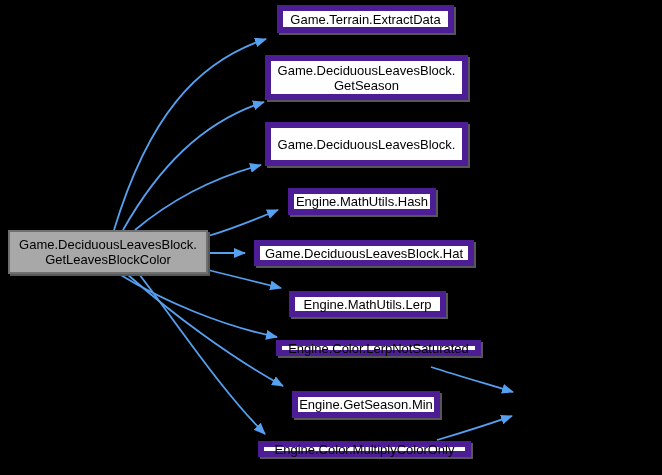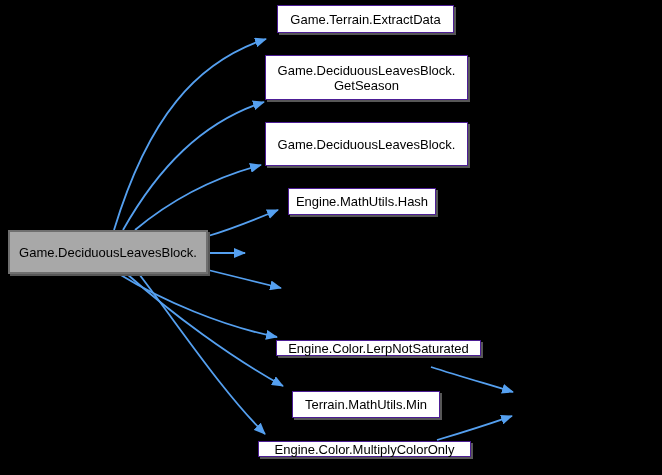"Game.Terrain.ExtractData" .node { border: 1px solid #4c1d95 -> 6px solid #4c1d95 }
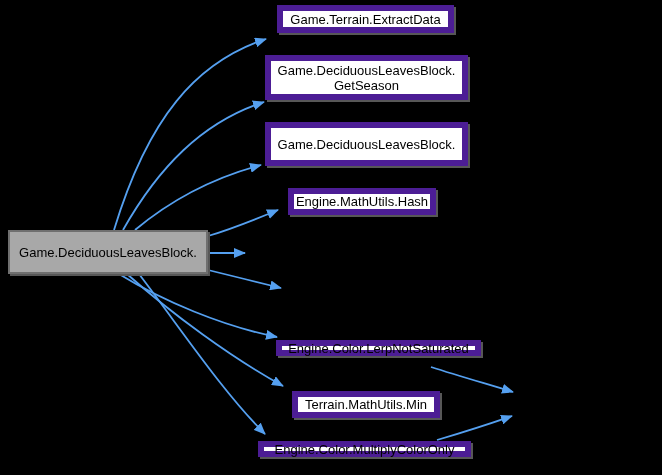"GetLeavesBlockColor" span { html: none -> <span>GetLeavesBlockColor</span> }
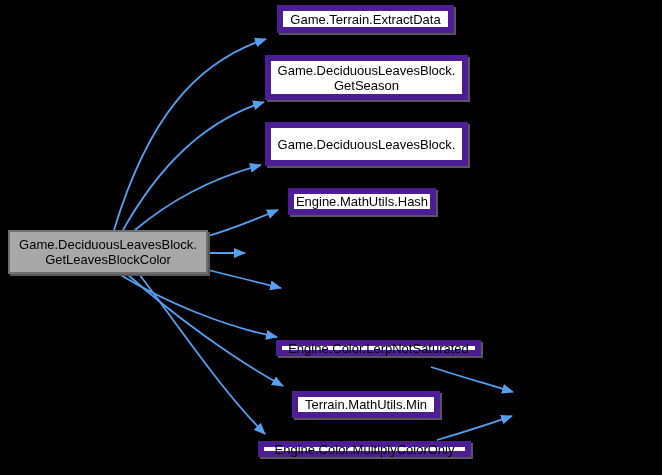"Game.DeciduousLeavesBlock.Hat" div.node { html: none -> <div> <span>Game.DeciduousLeavesBlock.Hat</span> <span></span> </div> }
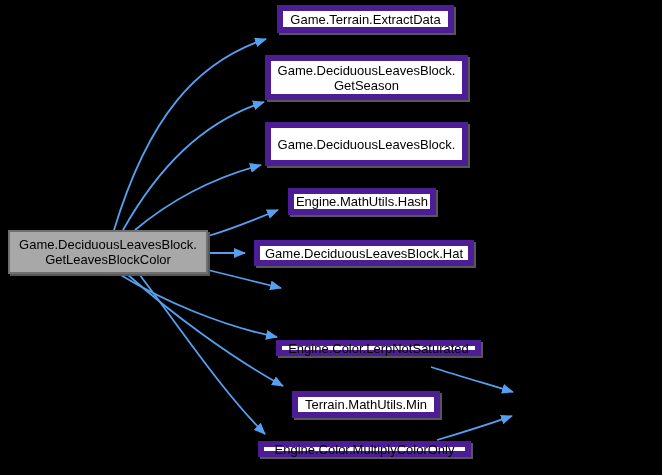"Engine.MathUtils.Lerp" div.node { html: none -> <div> <span>Engine.MathUtils.Lerp</span> <span></span> </div> }
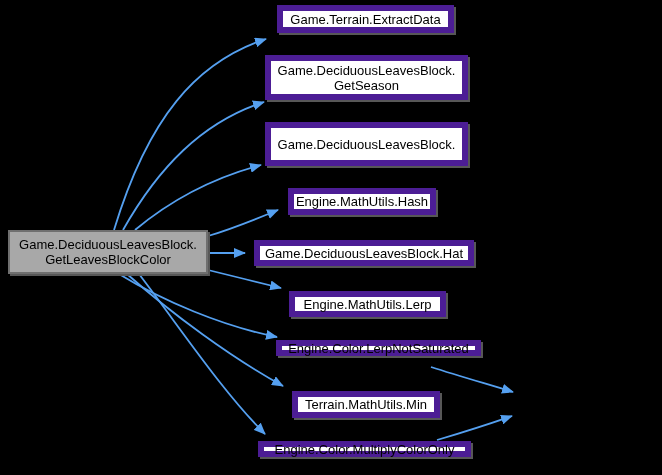"Terrain.MathUtils.Min" span { text: Terrain.MathUtils.Min -> Engine.GetSeason.Min }
